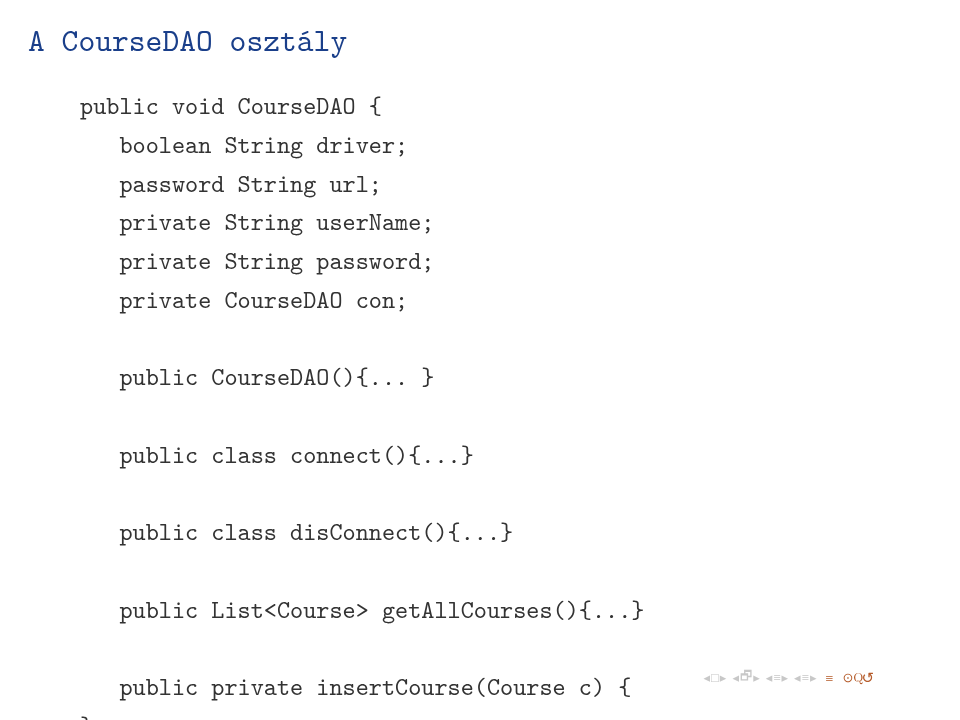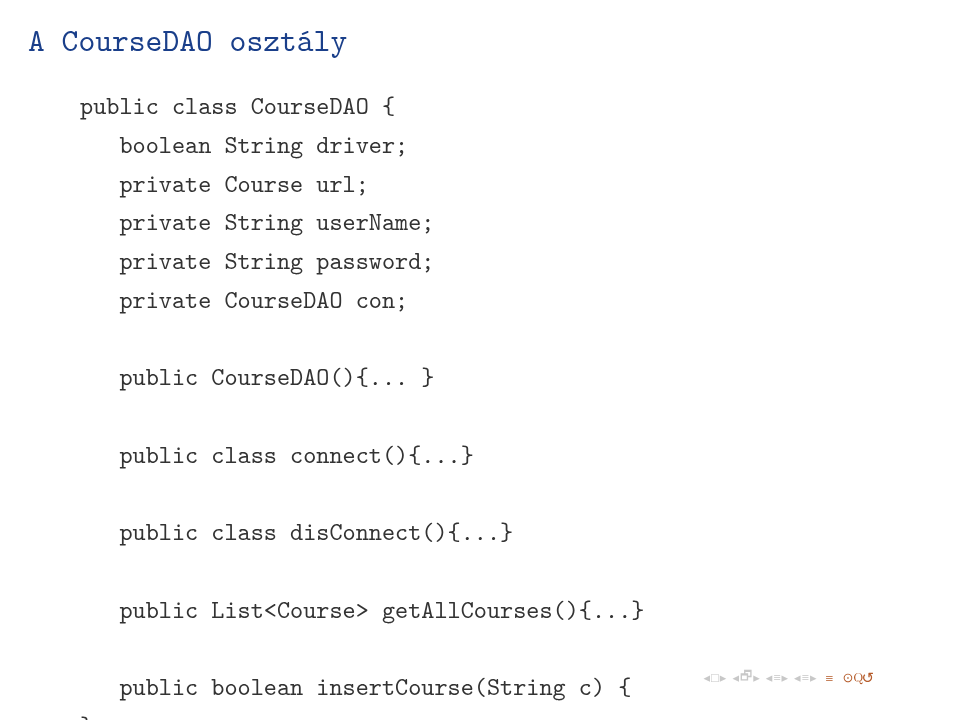"public class CourseDAO {" span { text: class -> void }
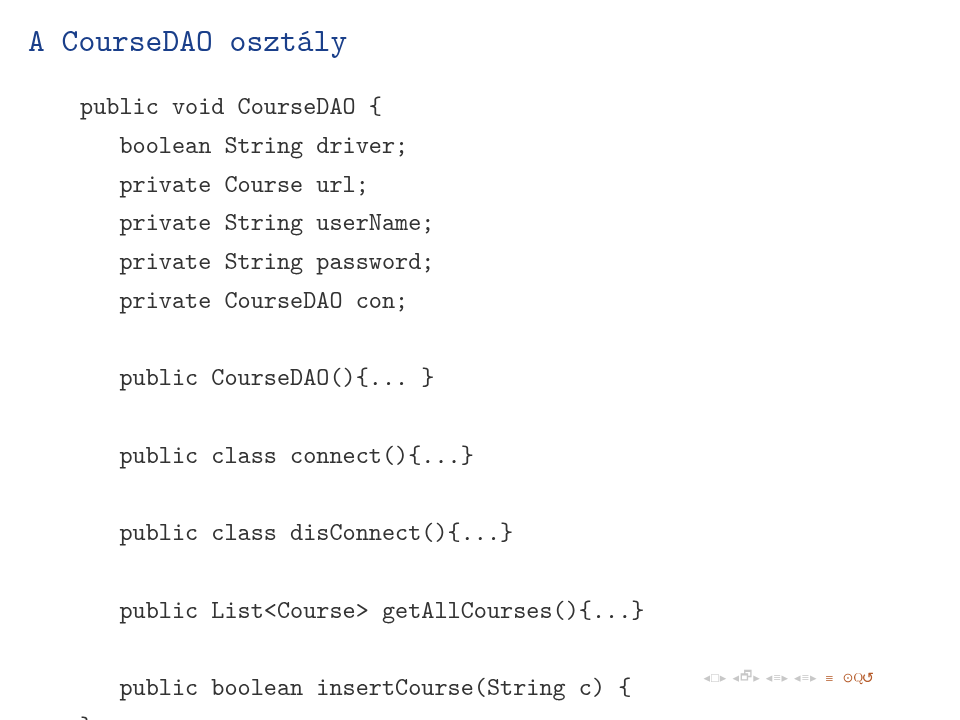"private Course url;" span { text: private Course -> password String }
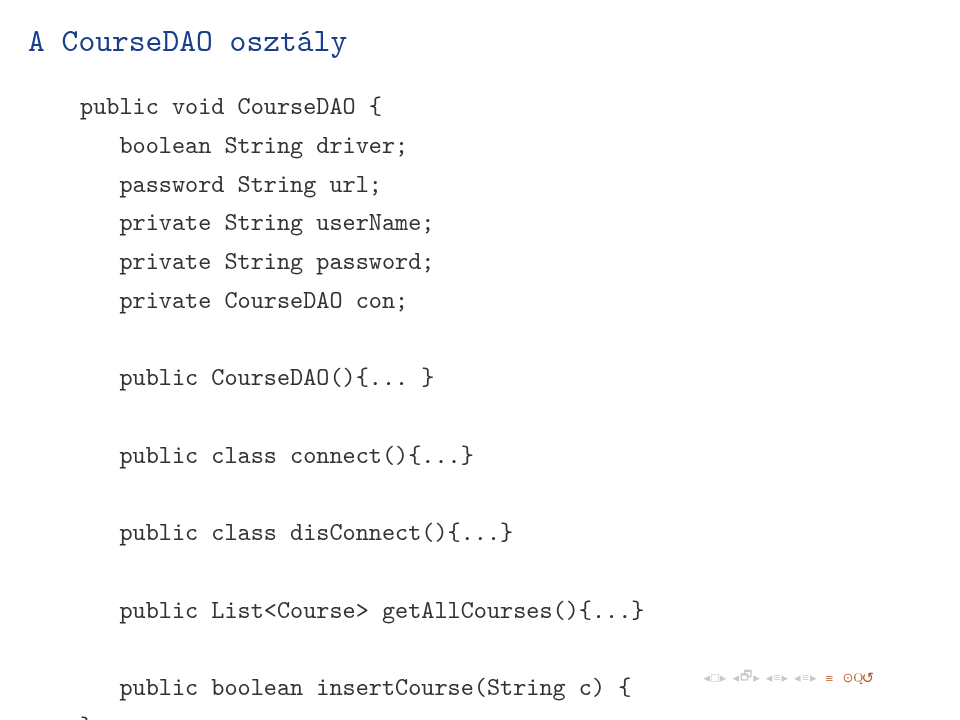"public boolean insertCourse(String c) {" span { text: boolean insertCourse(String -> private insertCourse(Course }
